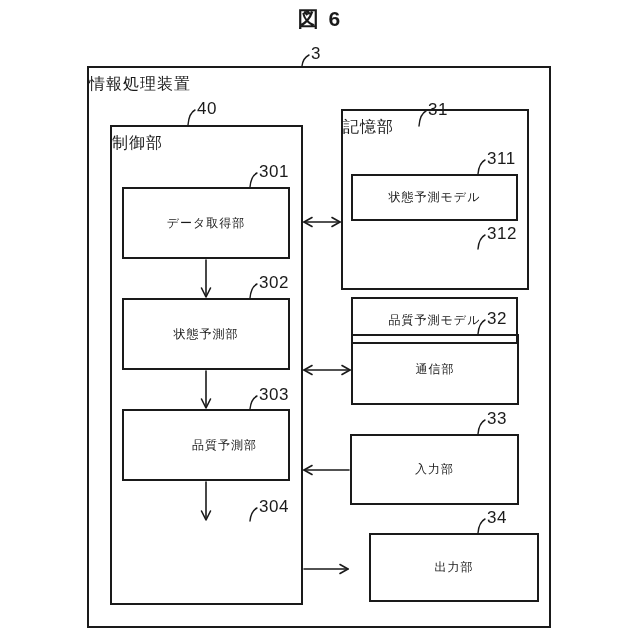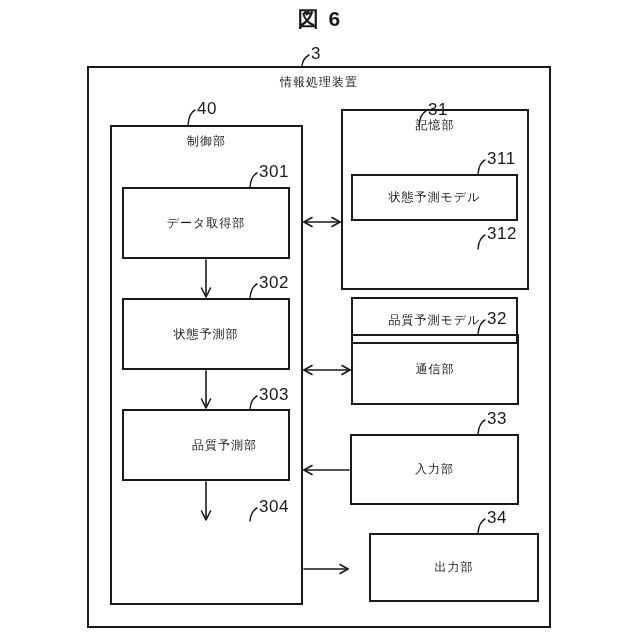"情報処理装置" .box .head-label { font-size: 12px -> 16px; text-align: center -> none }
